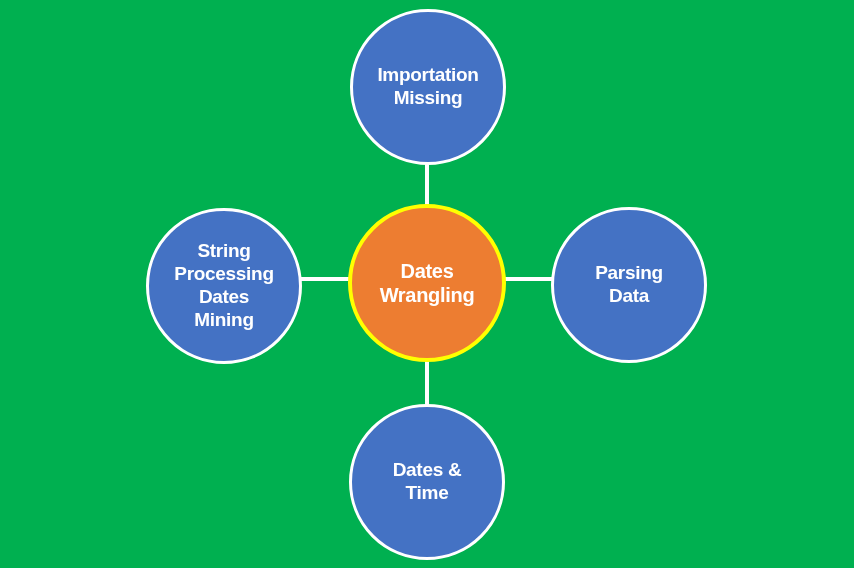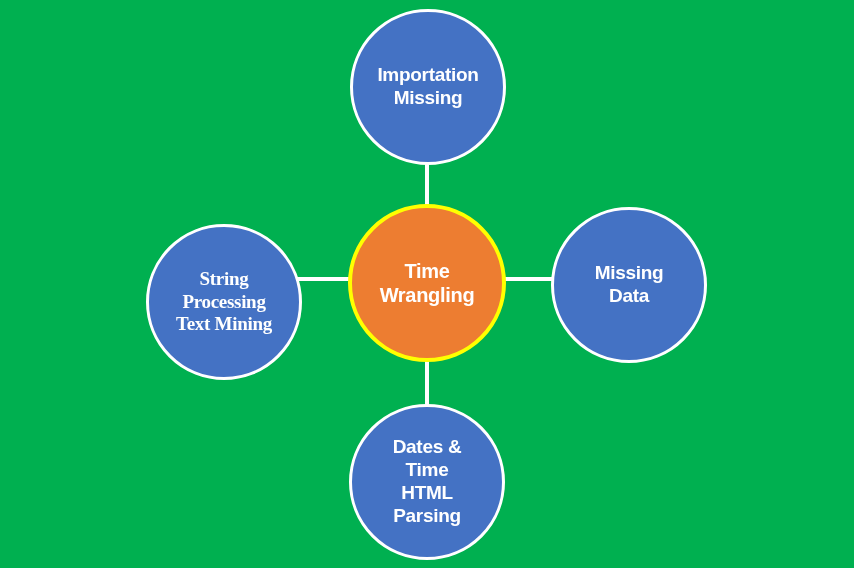"String Processing" #node-left { font-family: Liberation Serif, serif -> none; top: 224px -> 208px }
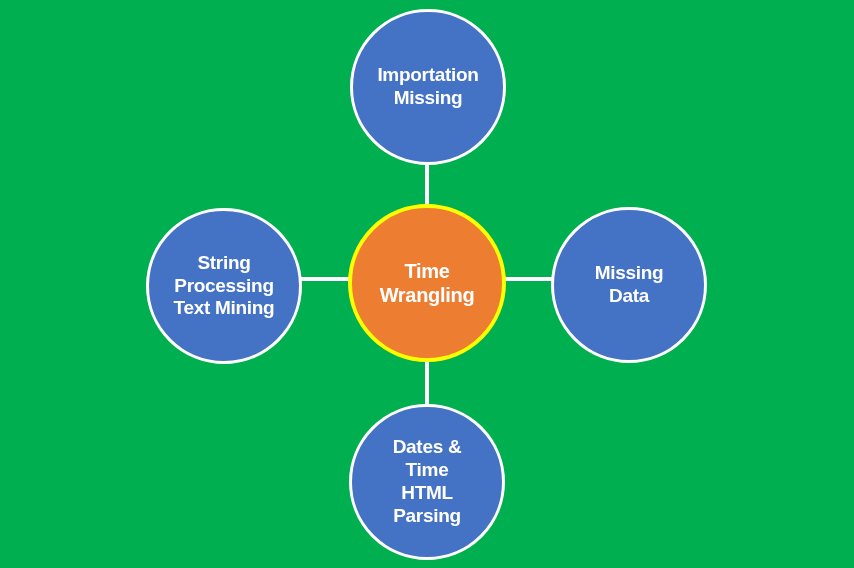"Time Wrangling" p { text: Time -> Dates }
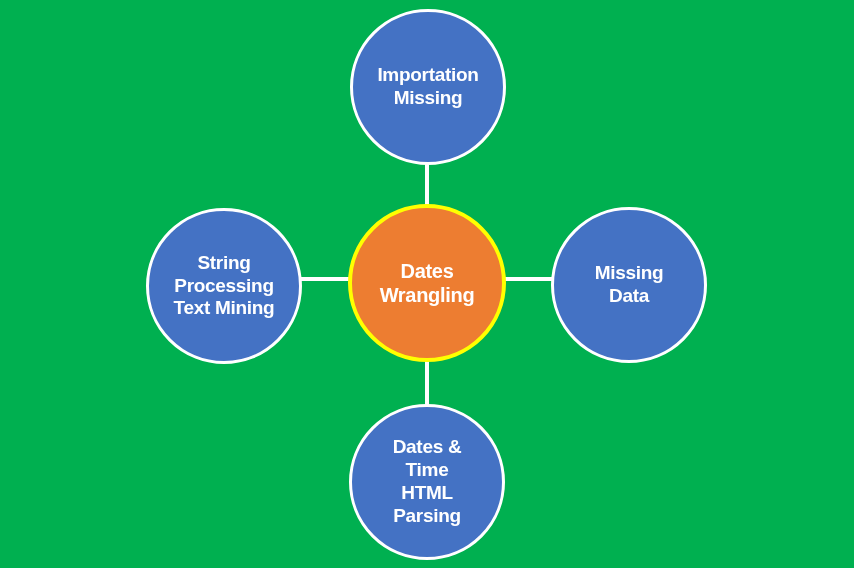"Missing Data" p { text: Missing -> Parsing }
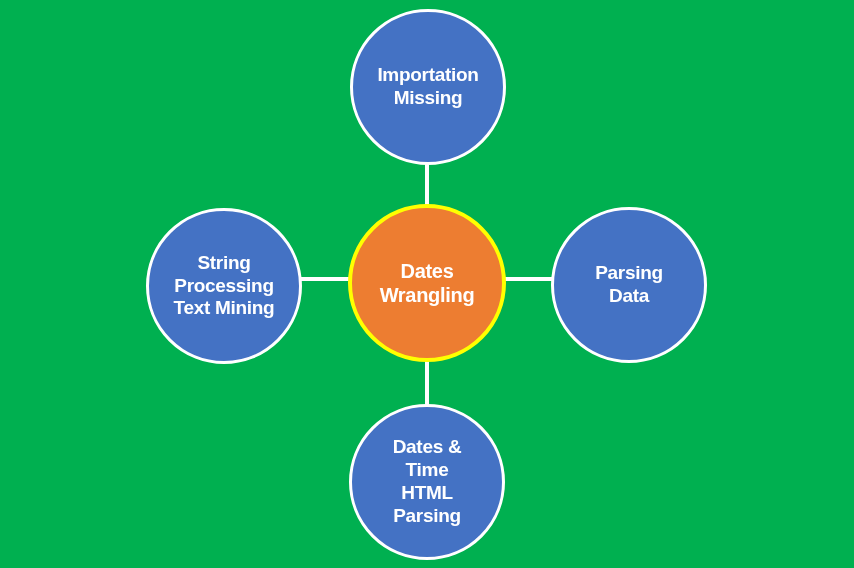"Text Mining" p { text: Text -> Dates }
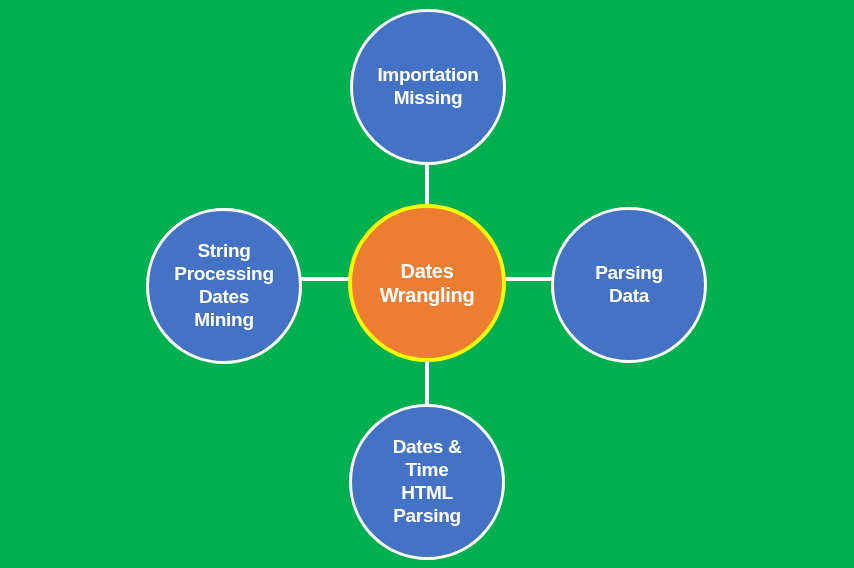"HTML Parsing" p { html: <p>HTML Parsing</p> -> none }
